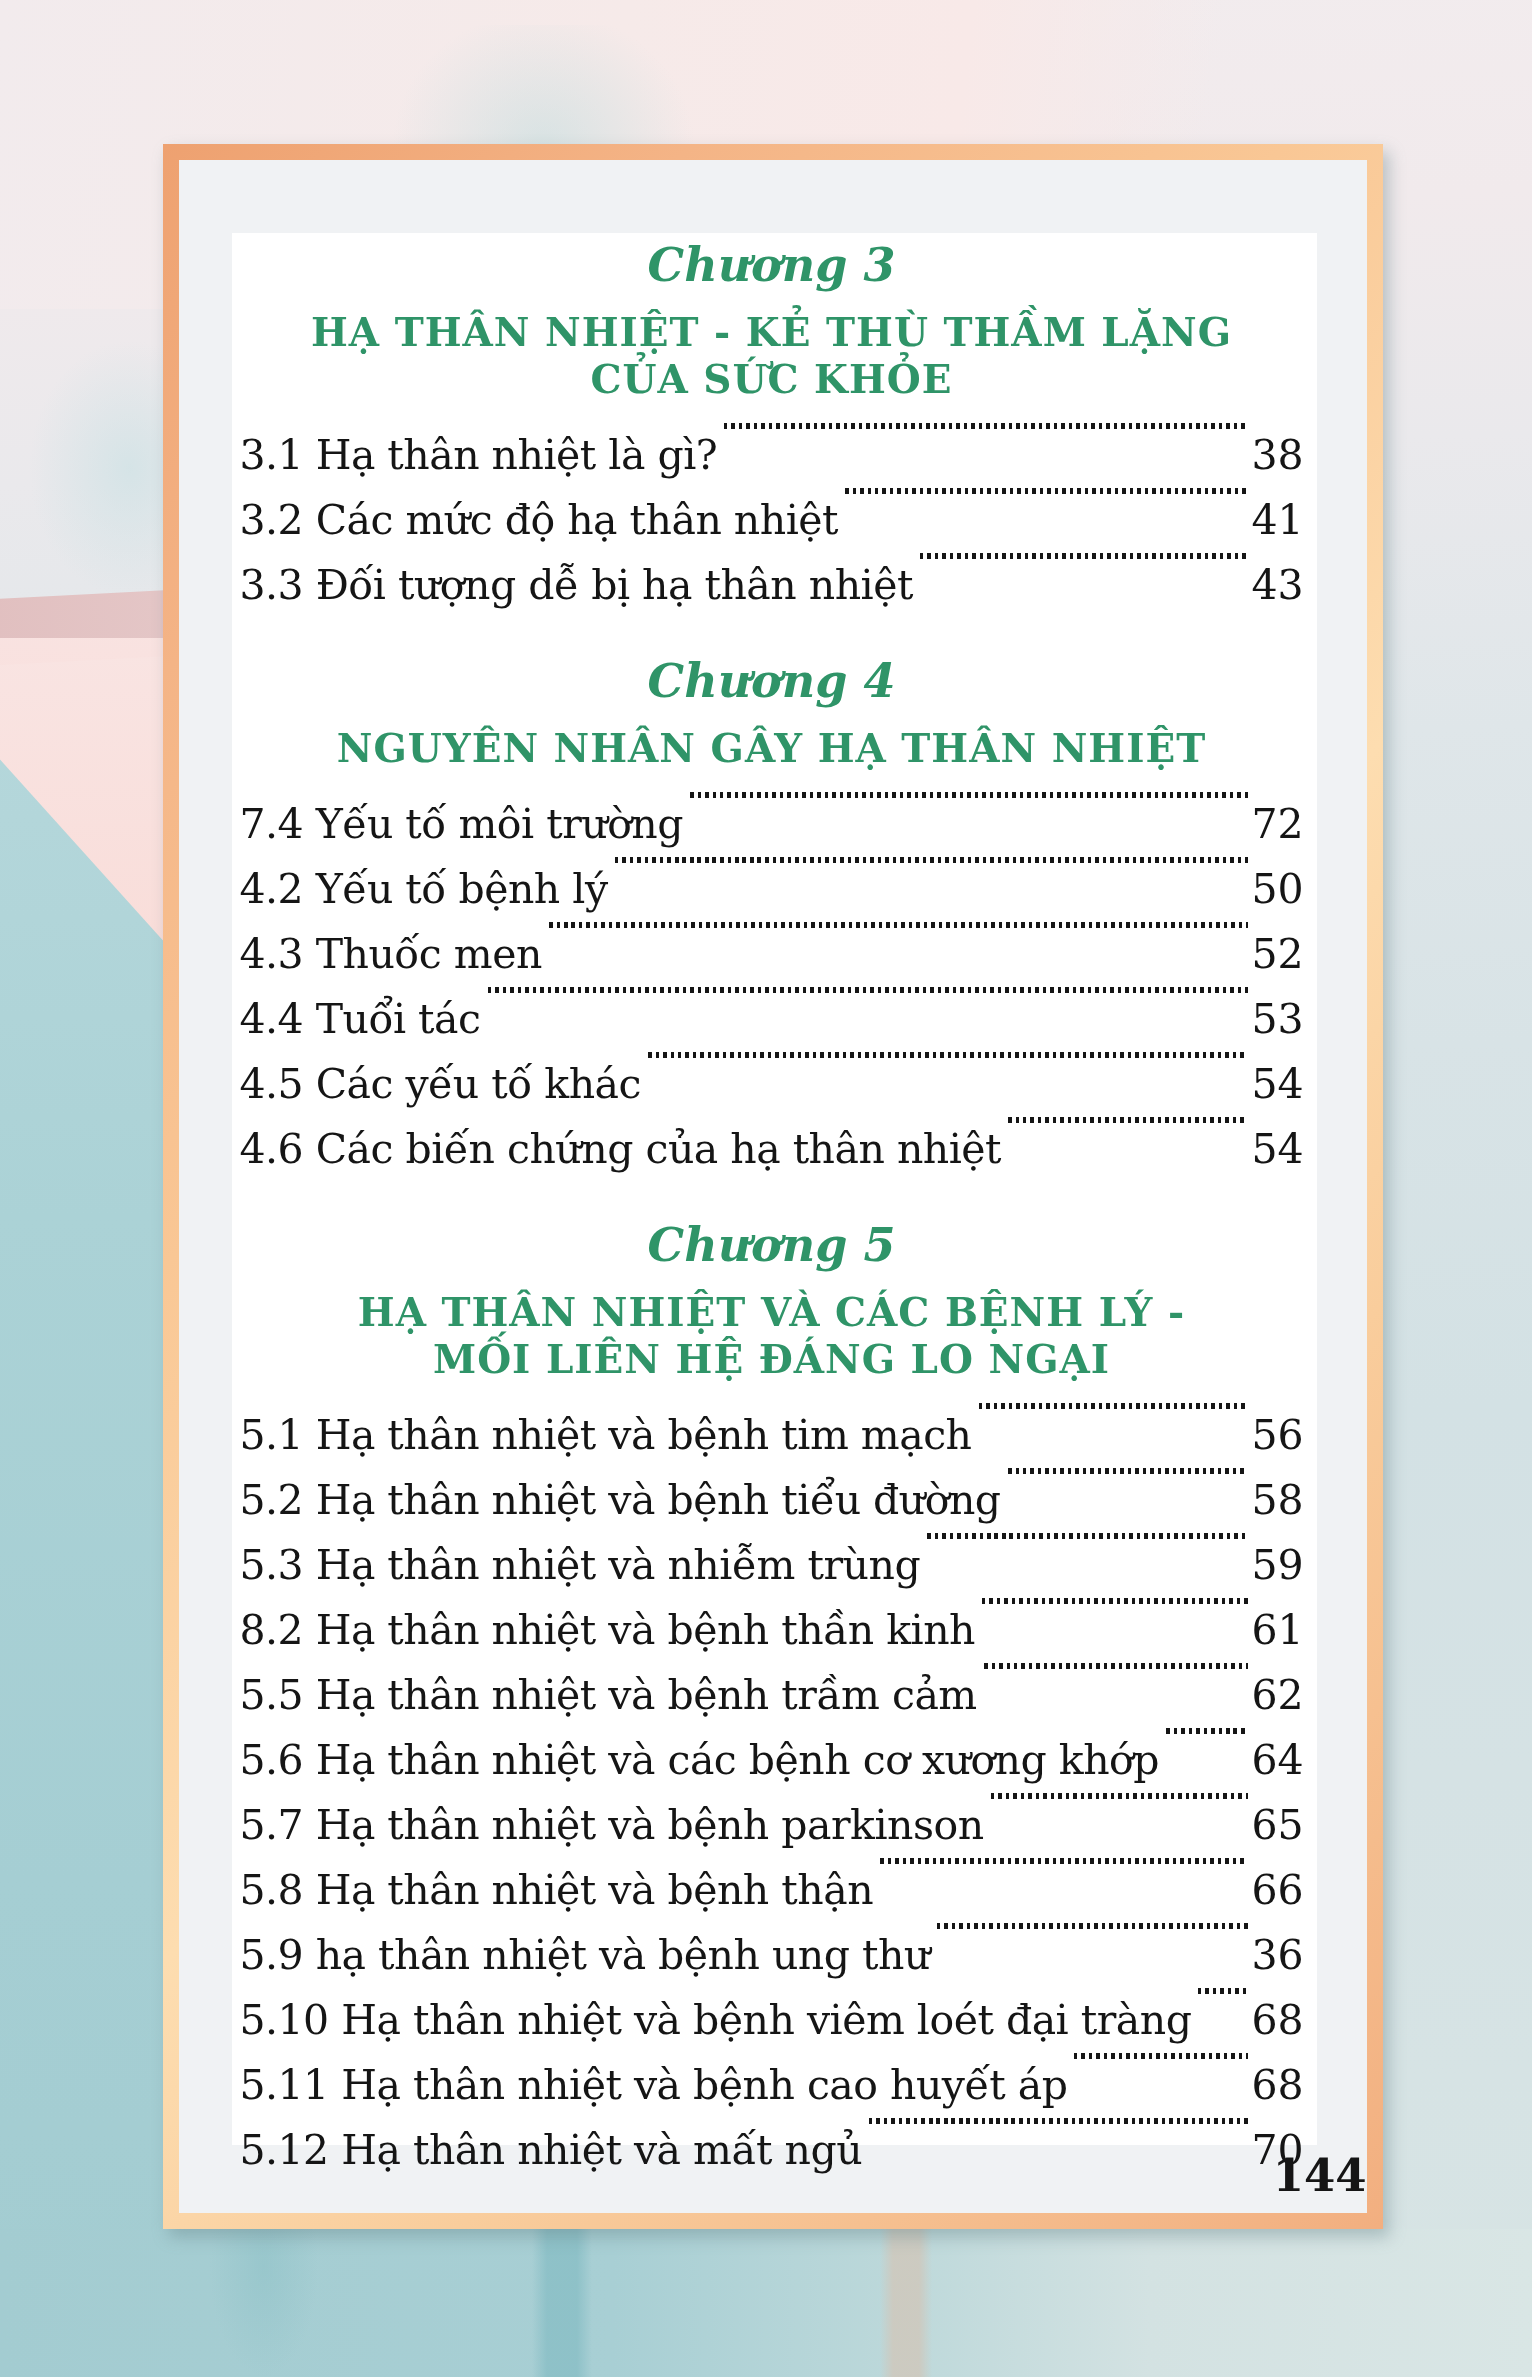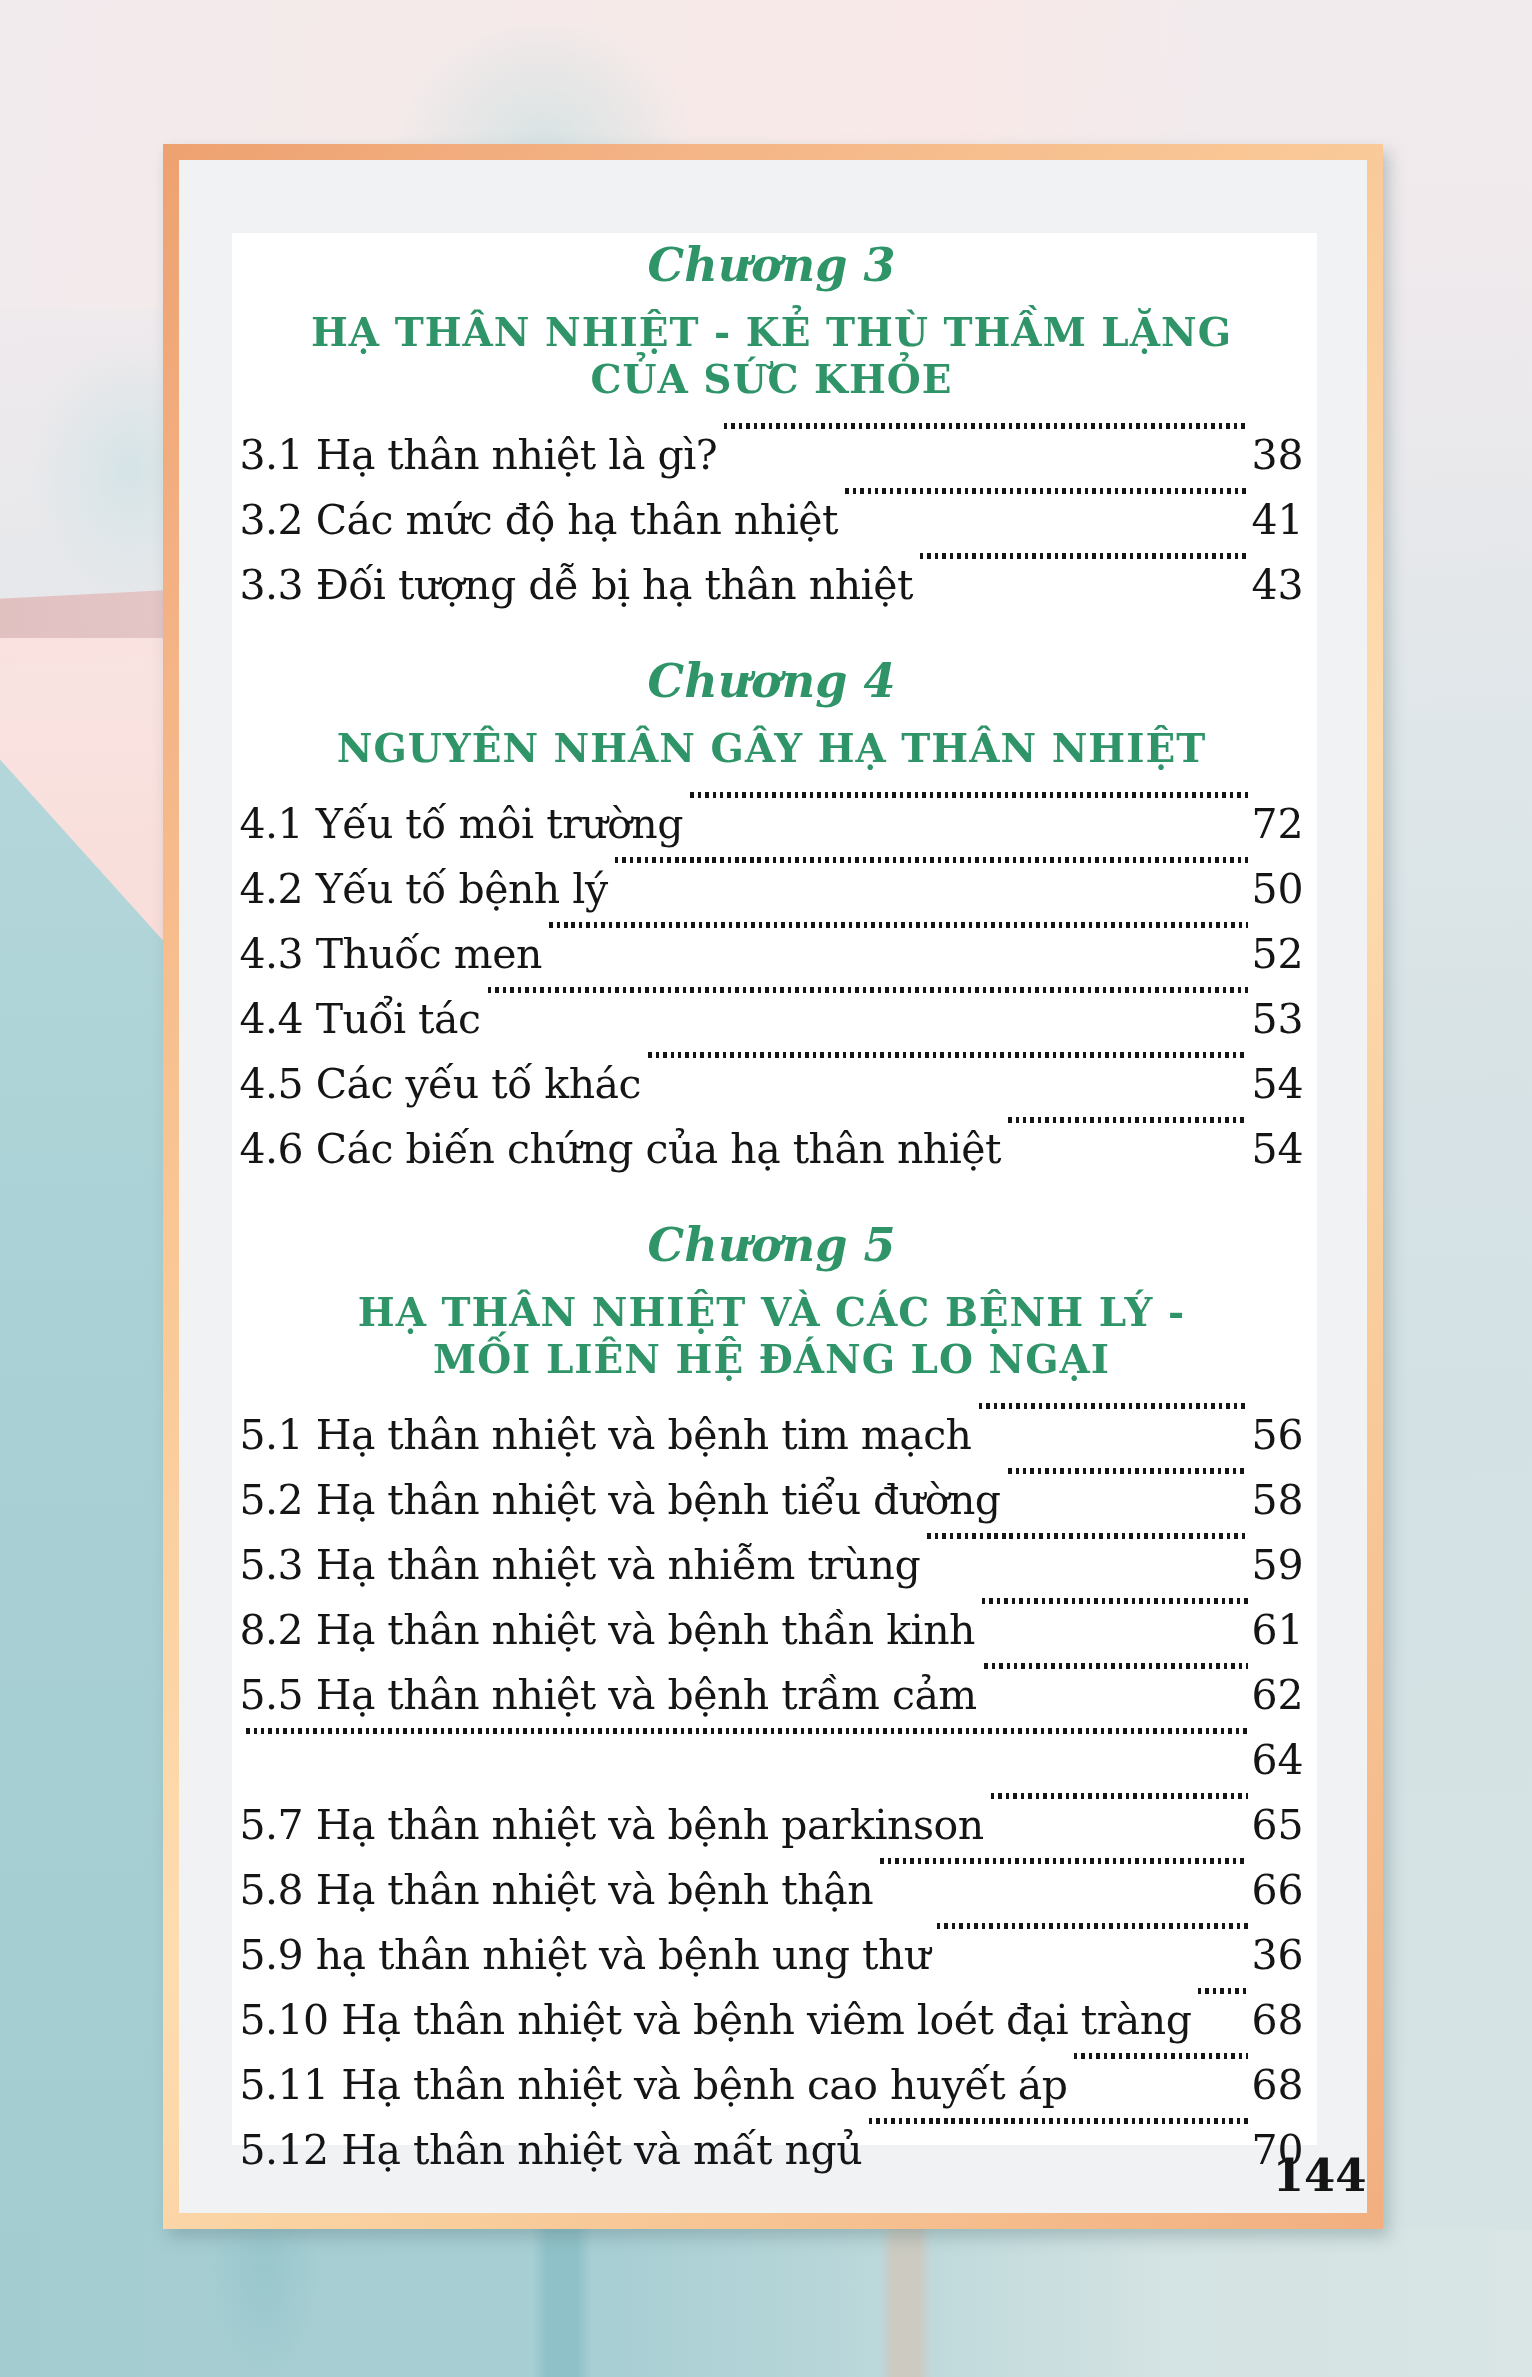"4.1 Yếu tố môi trường" span.row-label { text: 4.1 -> 7.4 }
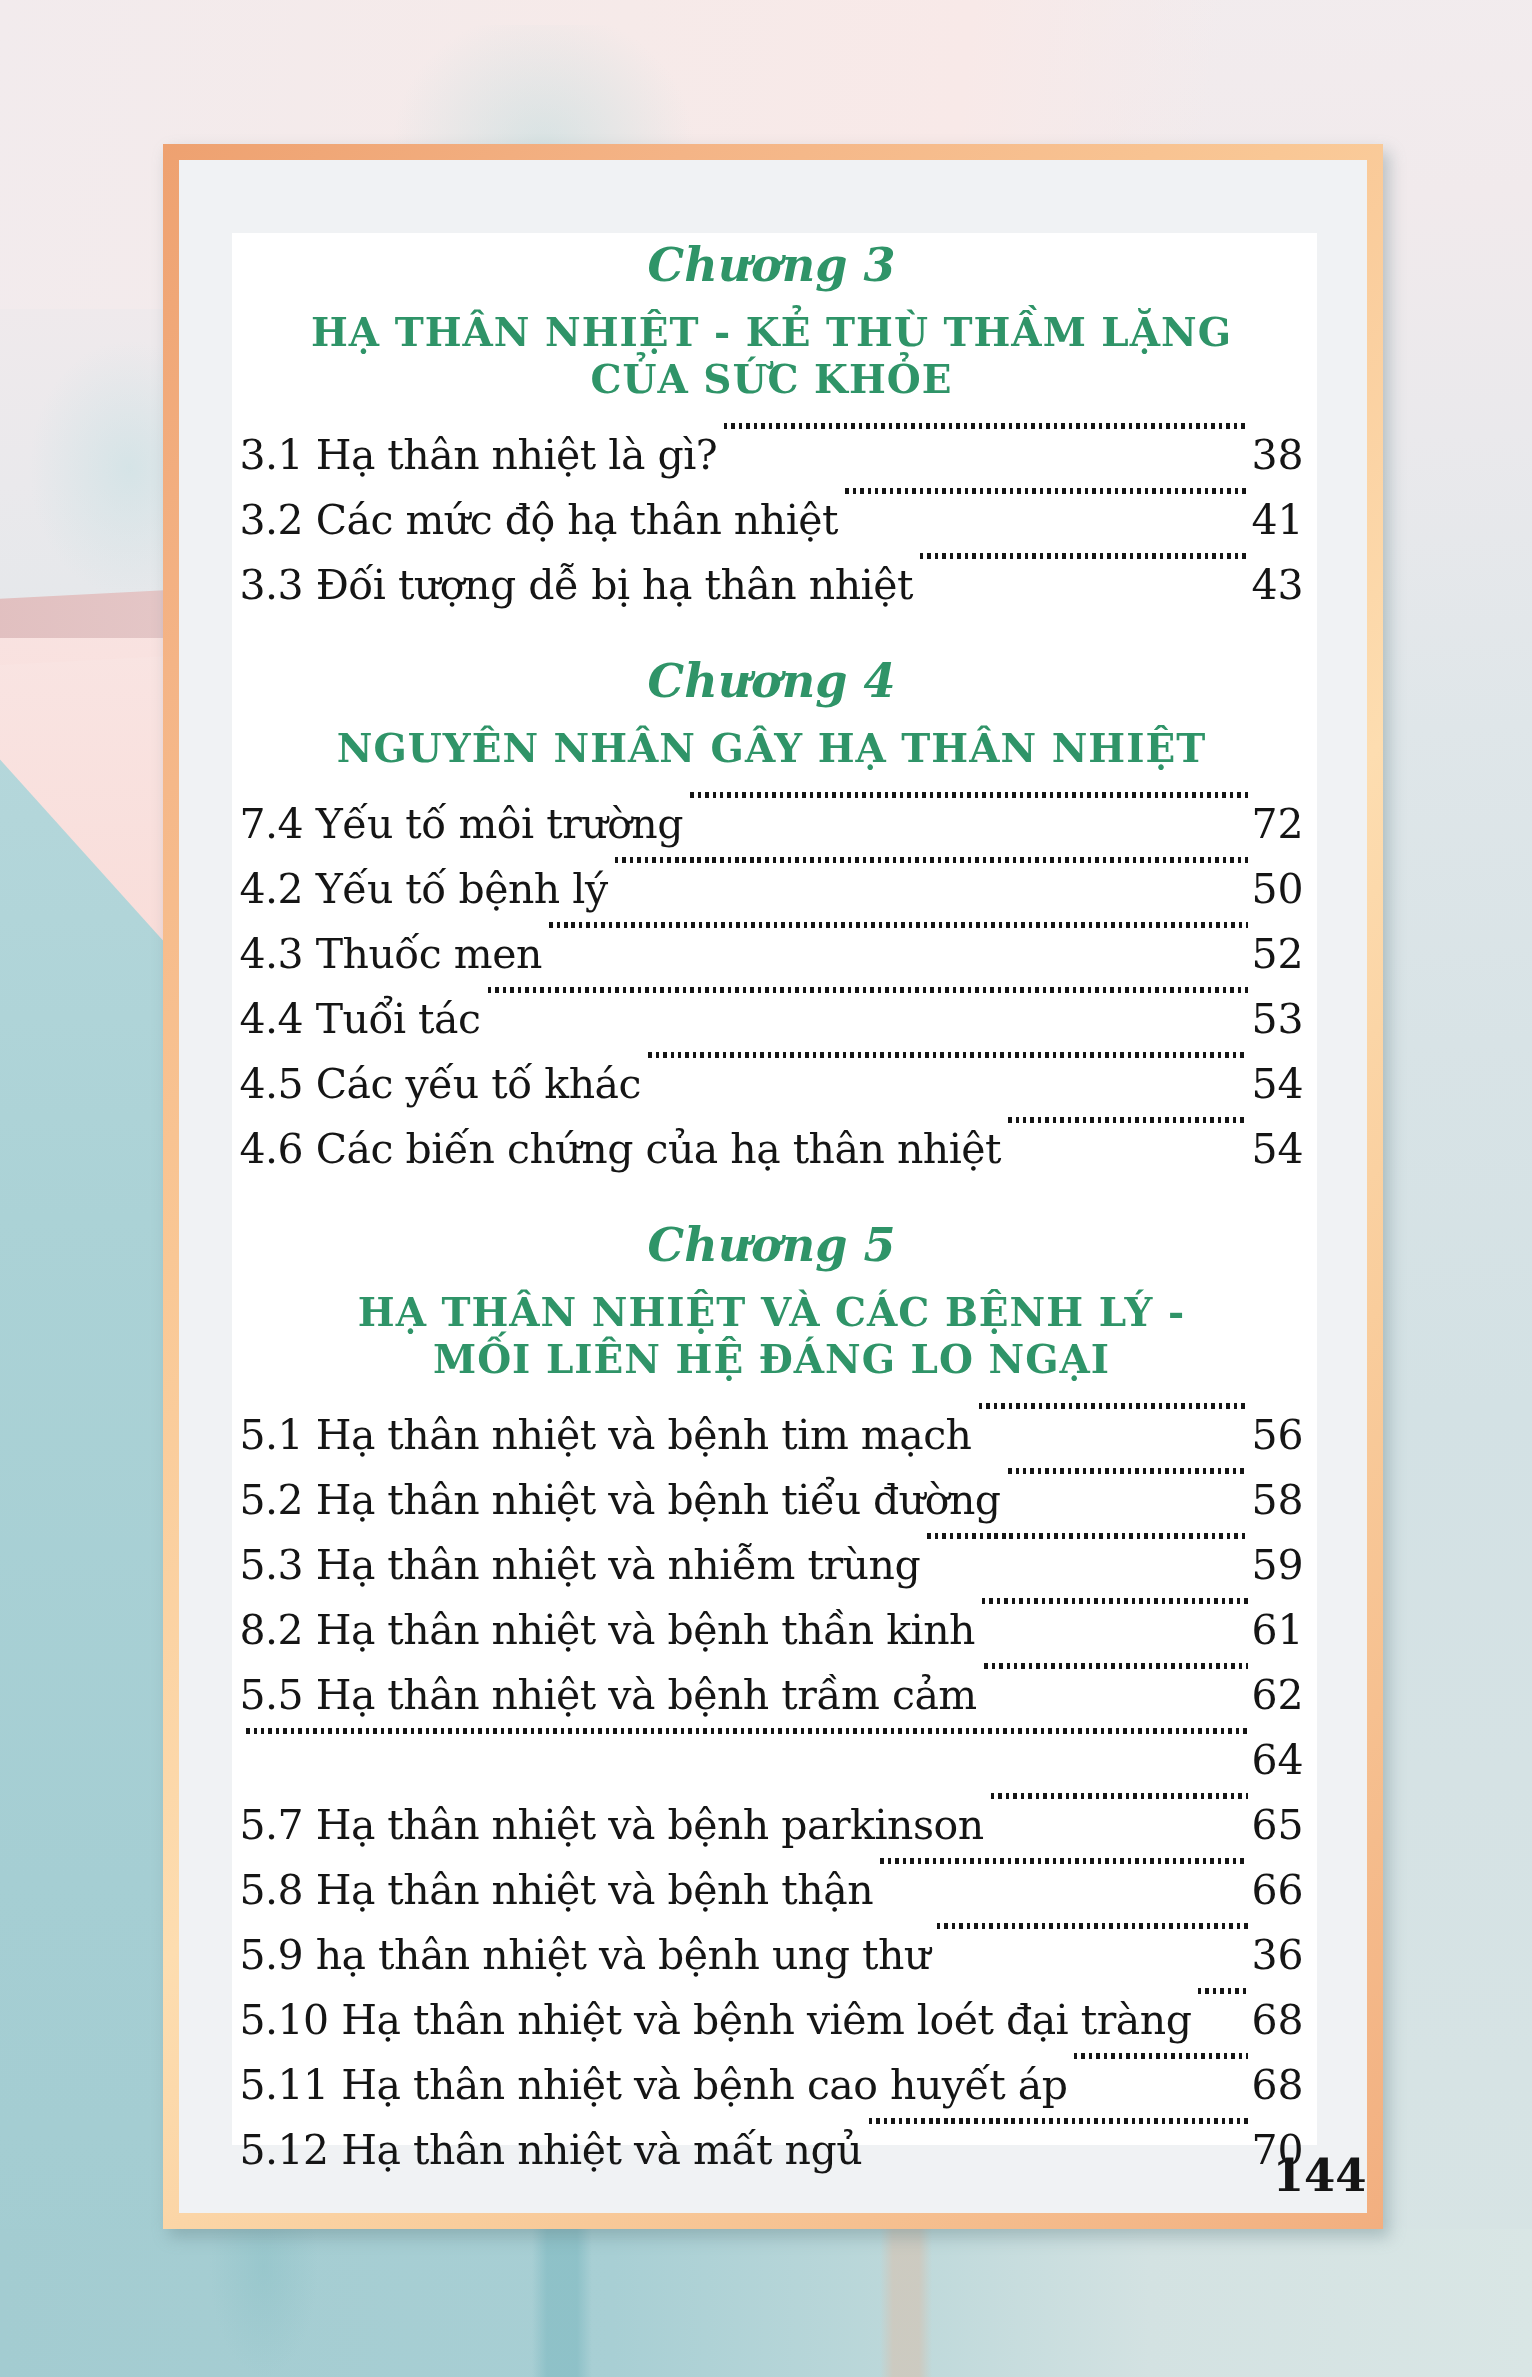"5.6 Hạ thân nhiệt và" span.row-label { html: none -> <span>5.6 Hạ thân nhiệt và các bệnh cơ xương khớp</span> }
